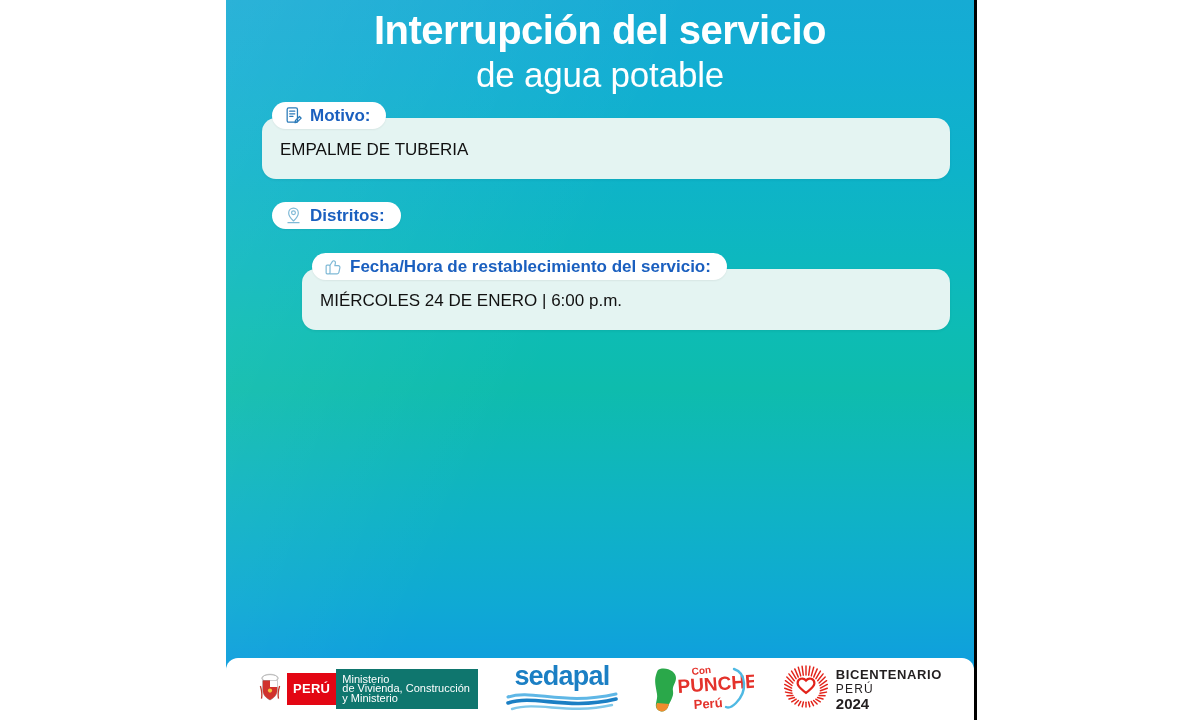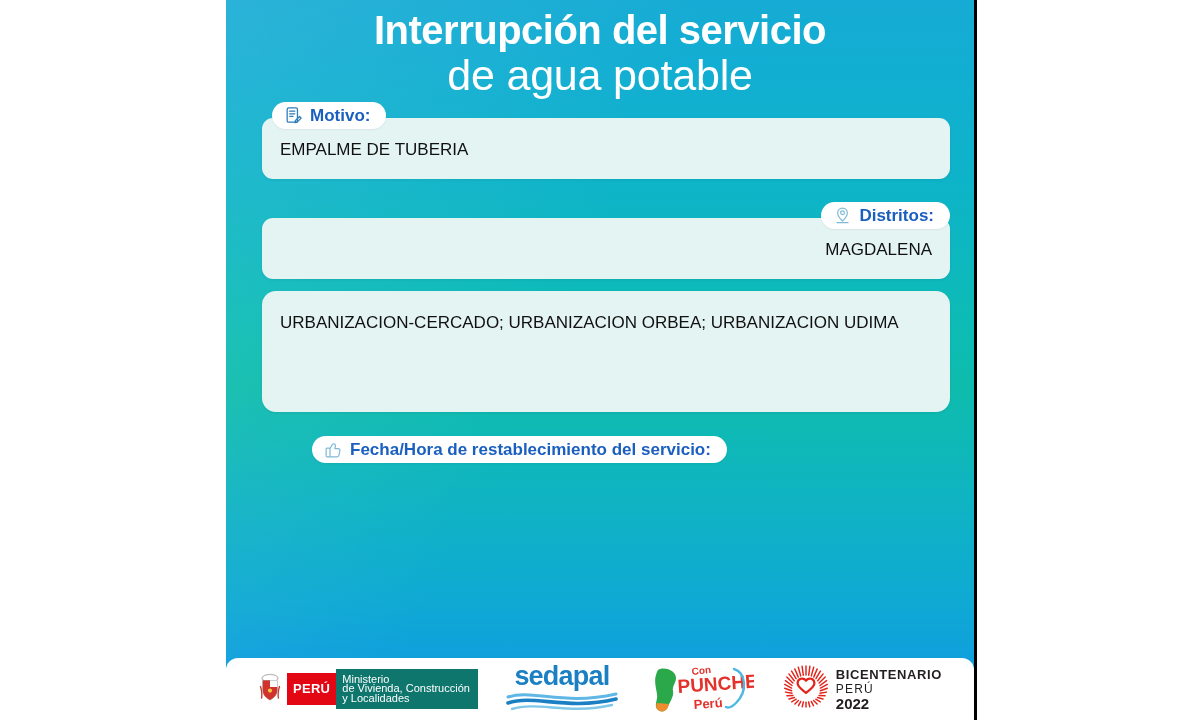"de agua potable" .title-line-2 { font-size: 43px -> 35px }
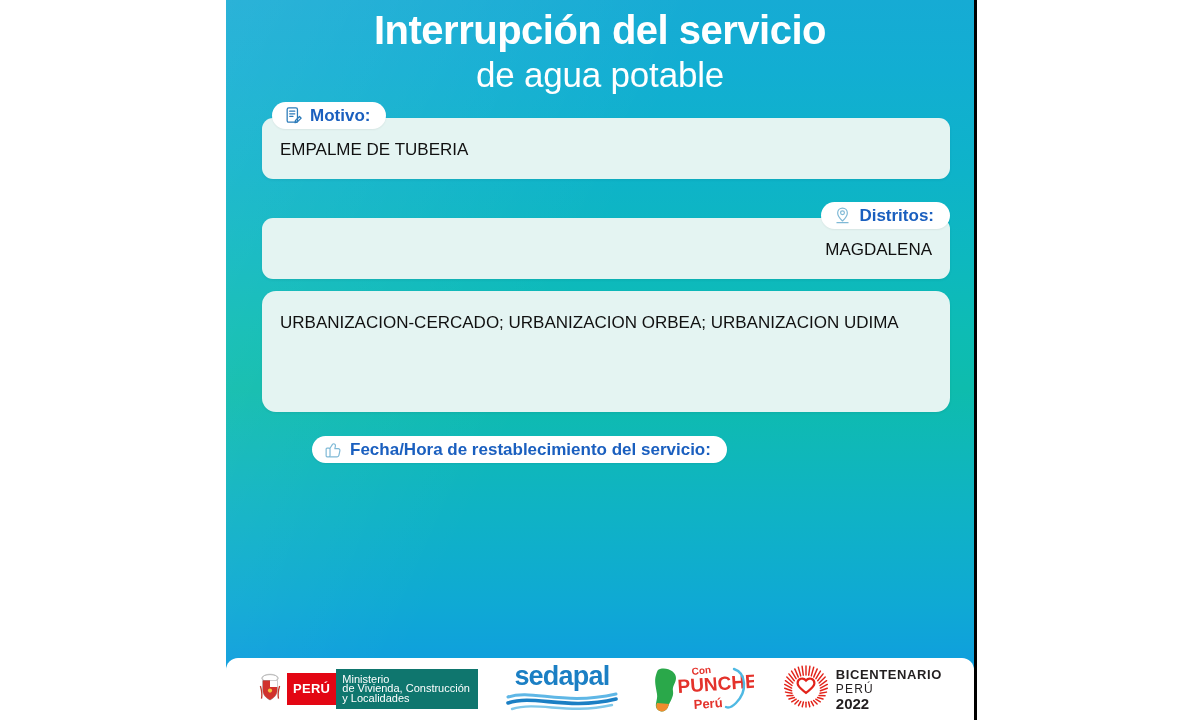"EMPALME DE TUBERIA" .field-box.one-line { border-radius: 11px -> none }
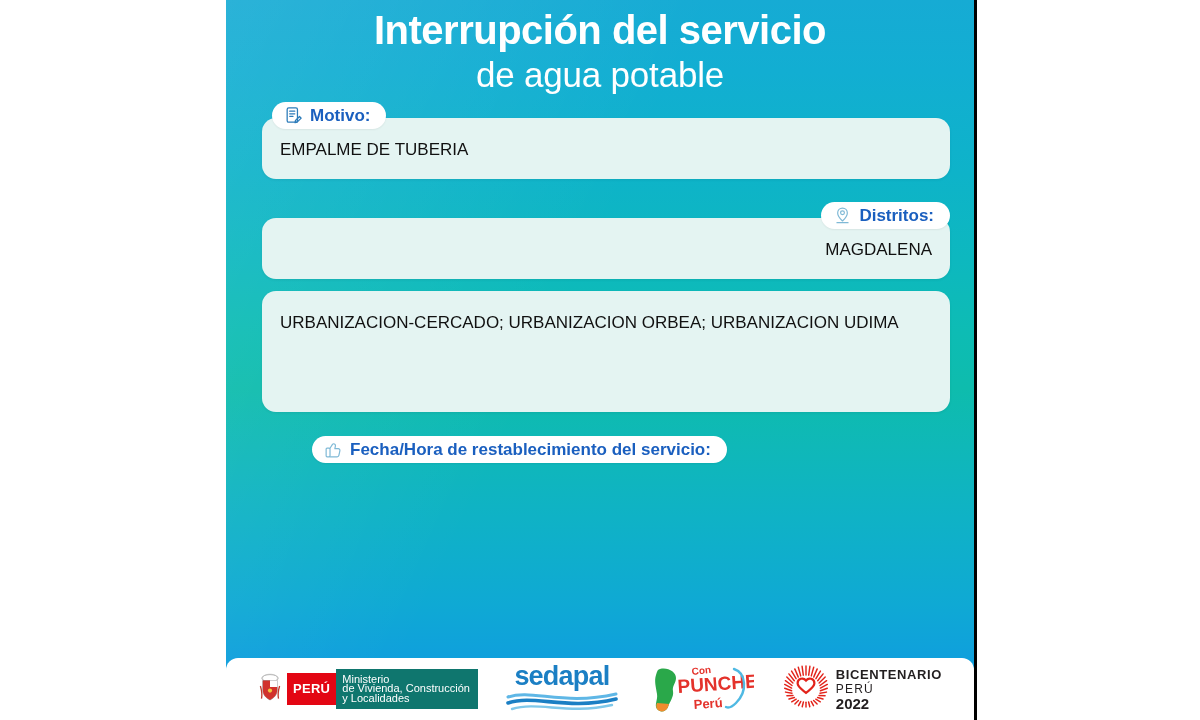"Distritos:" .f-distritos { text-align: right -> none }
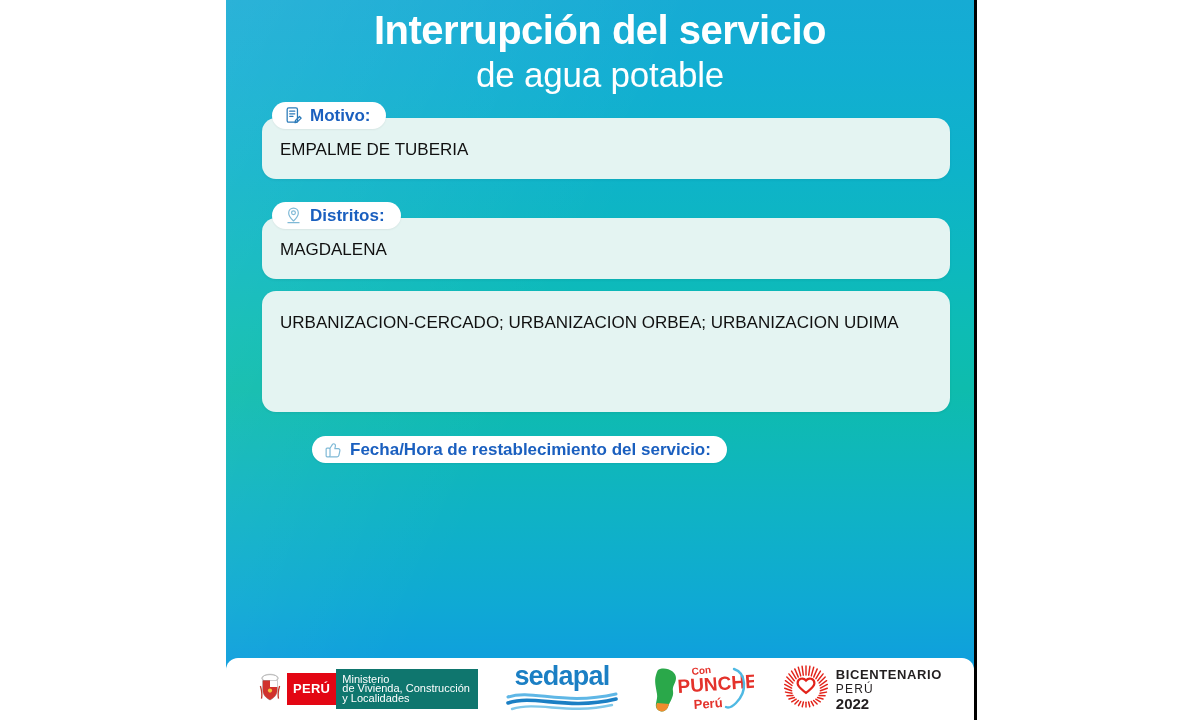"MAGDALENA" div.field-box { html: <div>MAGDALENA</div> -> none }
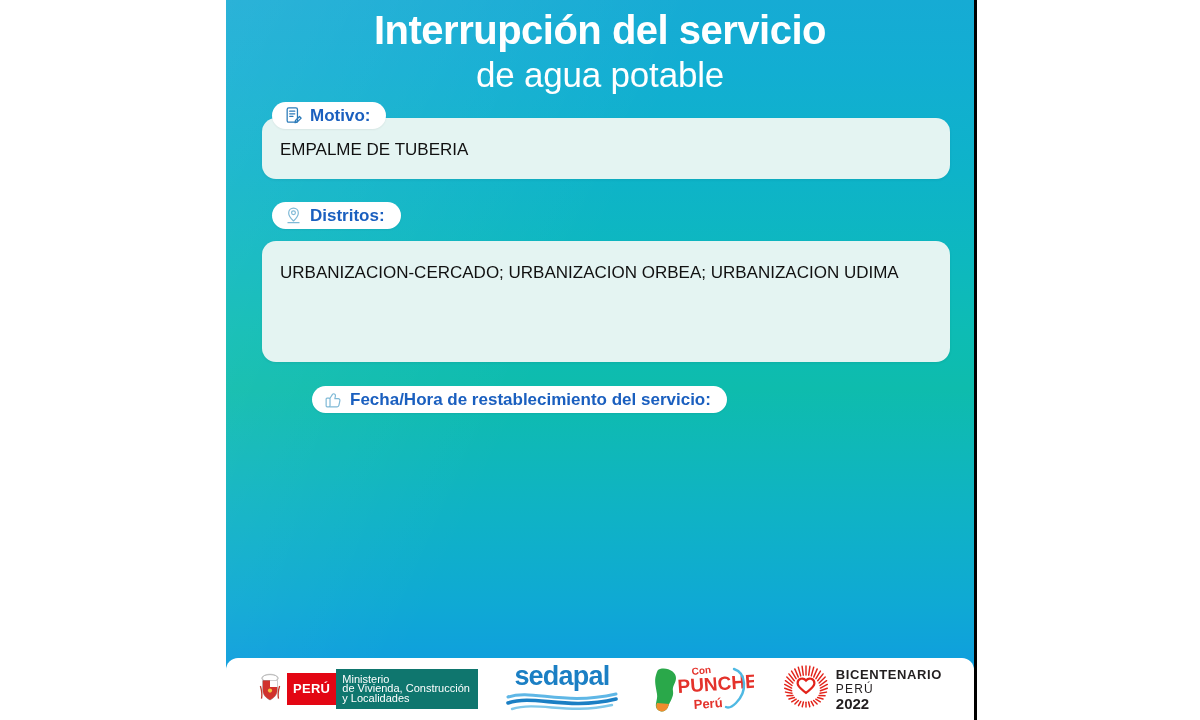"URBANIZACION-CERCADO; URBANIZACION" div.field-box { html: <div>URBANIZACION-CERCADO; URBANIZACION ORBEA; URBANIZACION UDIMA</div> -> none }
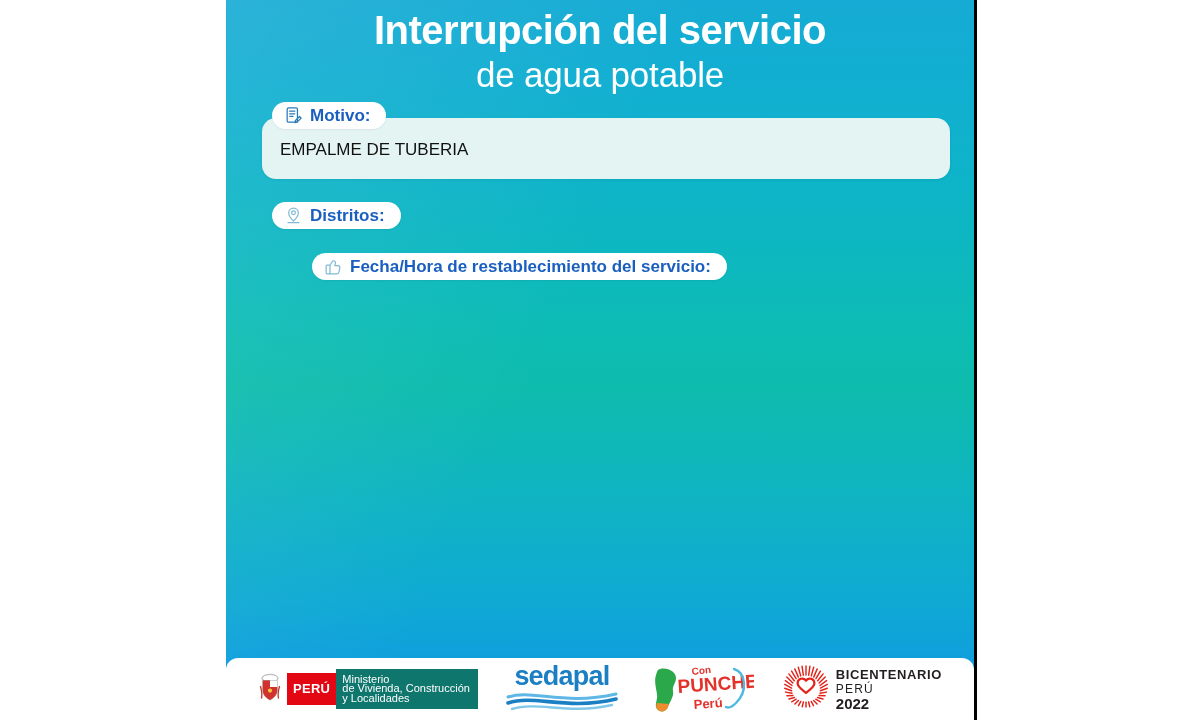"MIÉRCOLES 24 DE ENERO |" div.field-box { html: none -> <div>MIÉRCOLES 24 DE ENERO | 6:00 p.m.</div> }
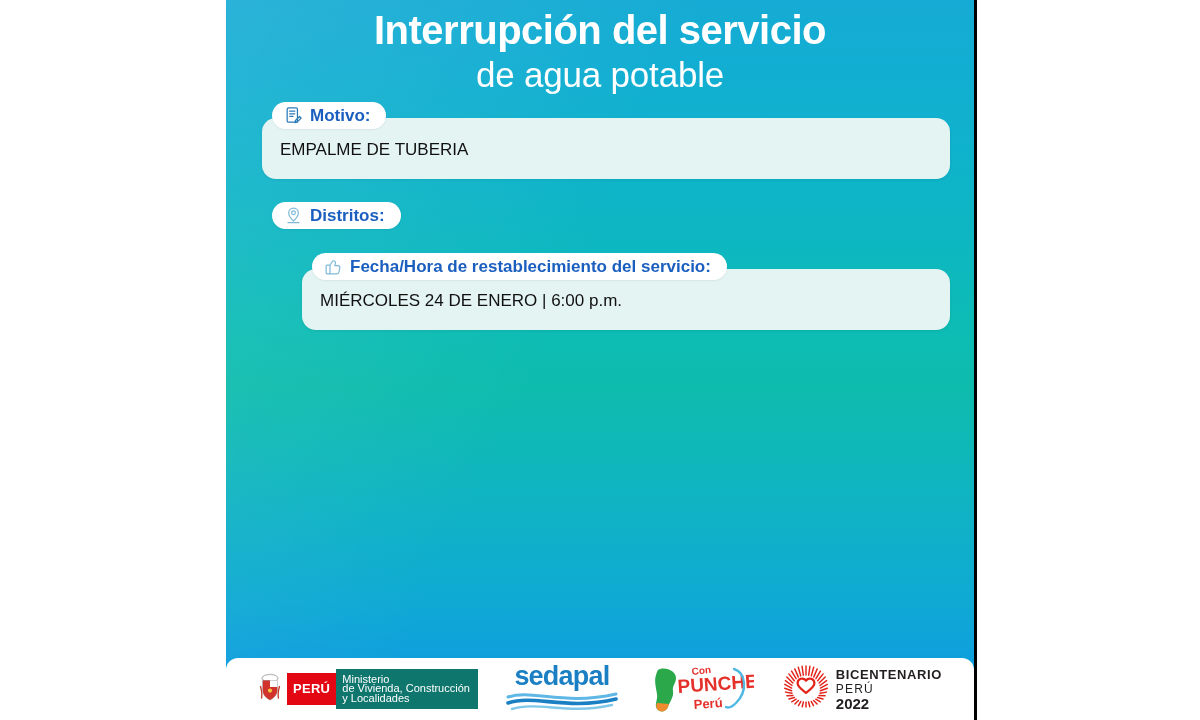"y Localidades" span { text: Localidades -> Ministerio }
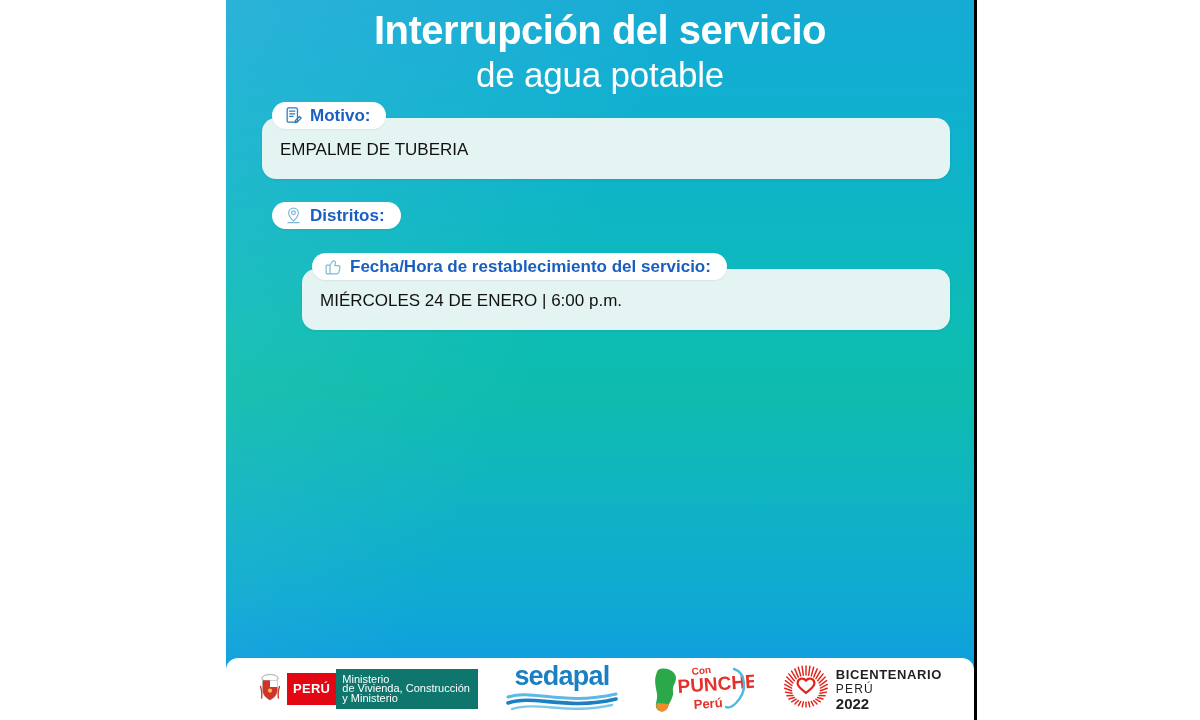"2022" div.bic-l3 { text: 2022 -> 2024 }
